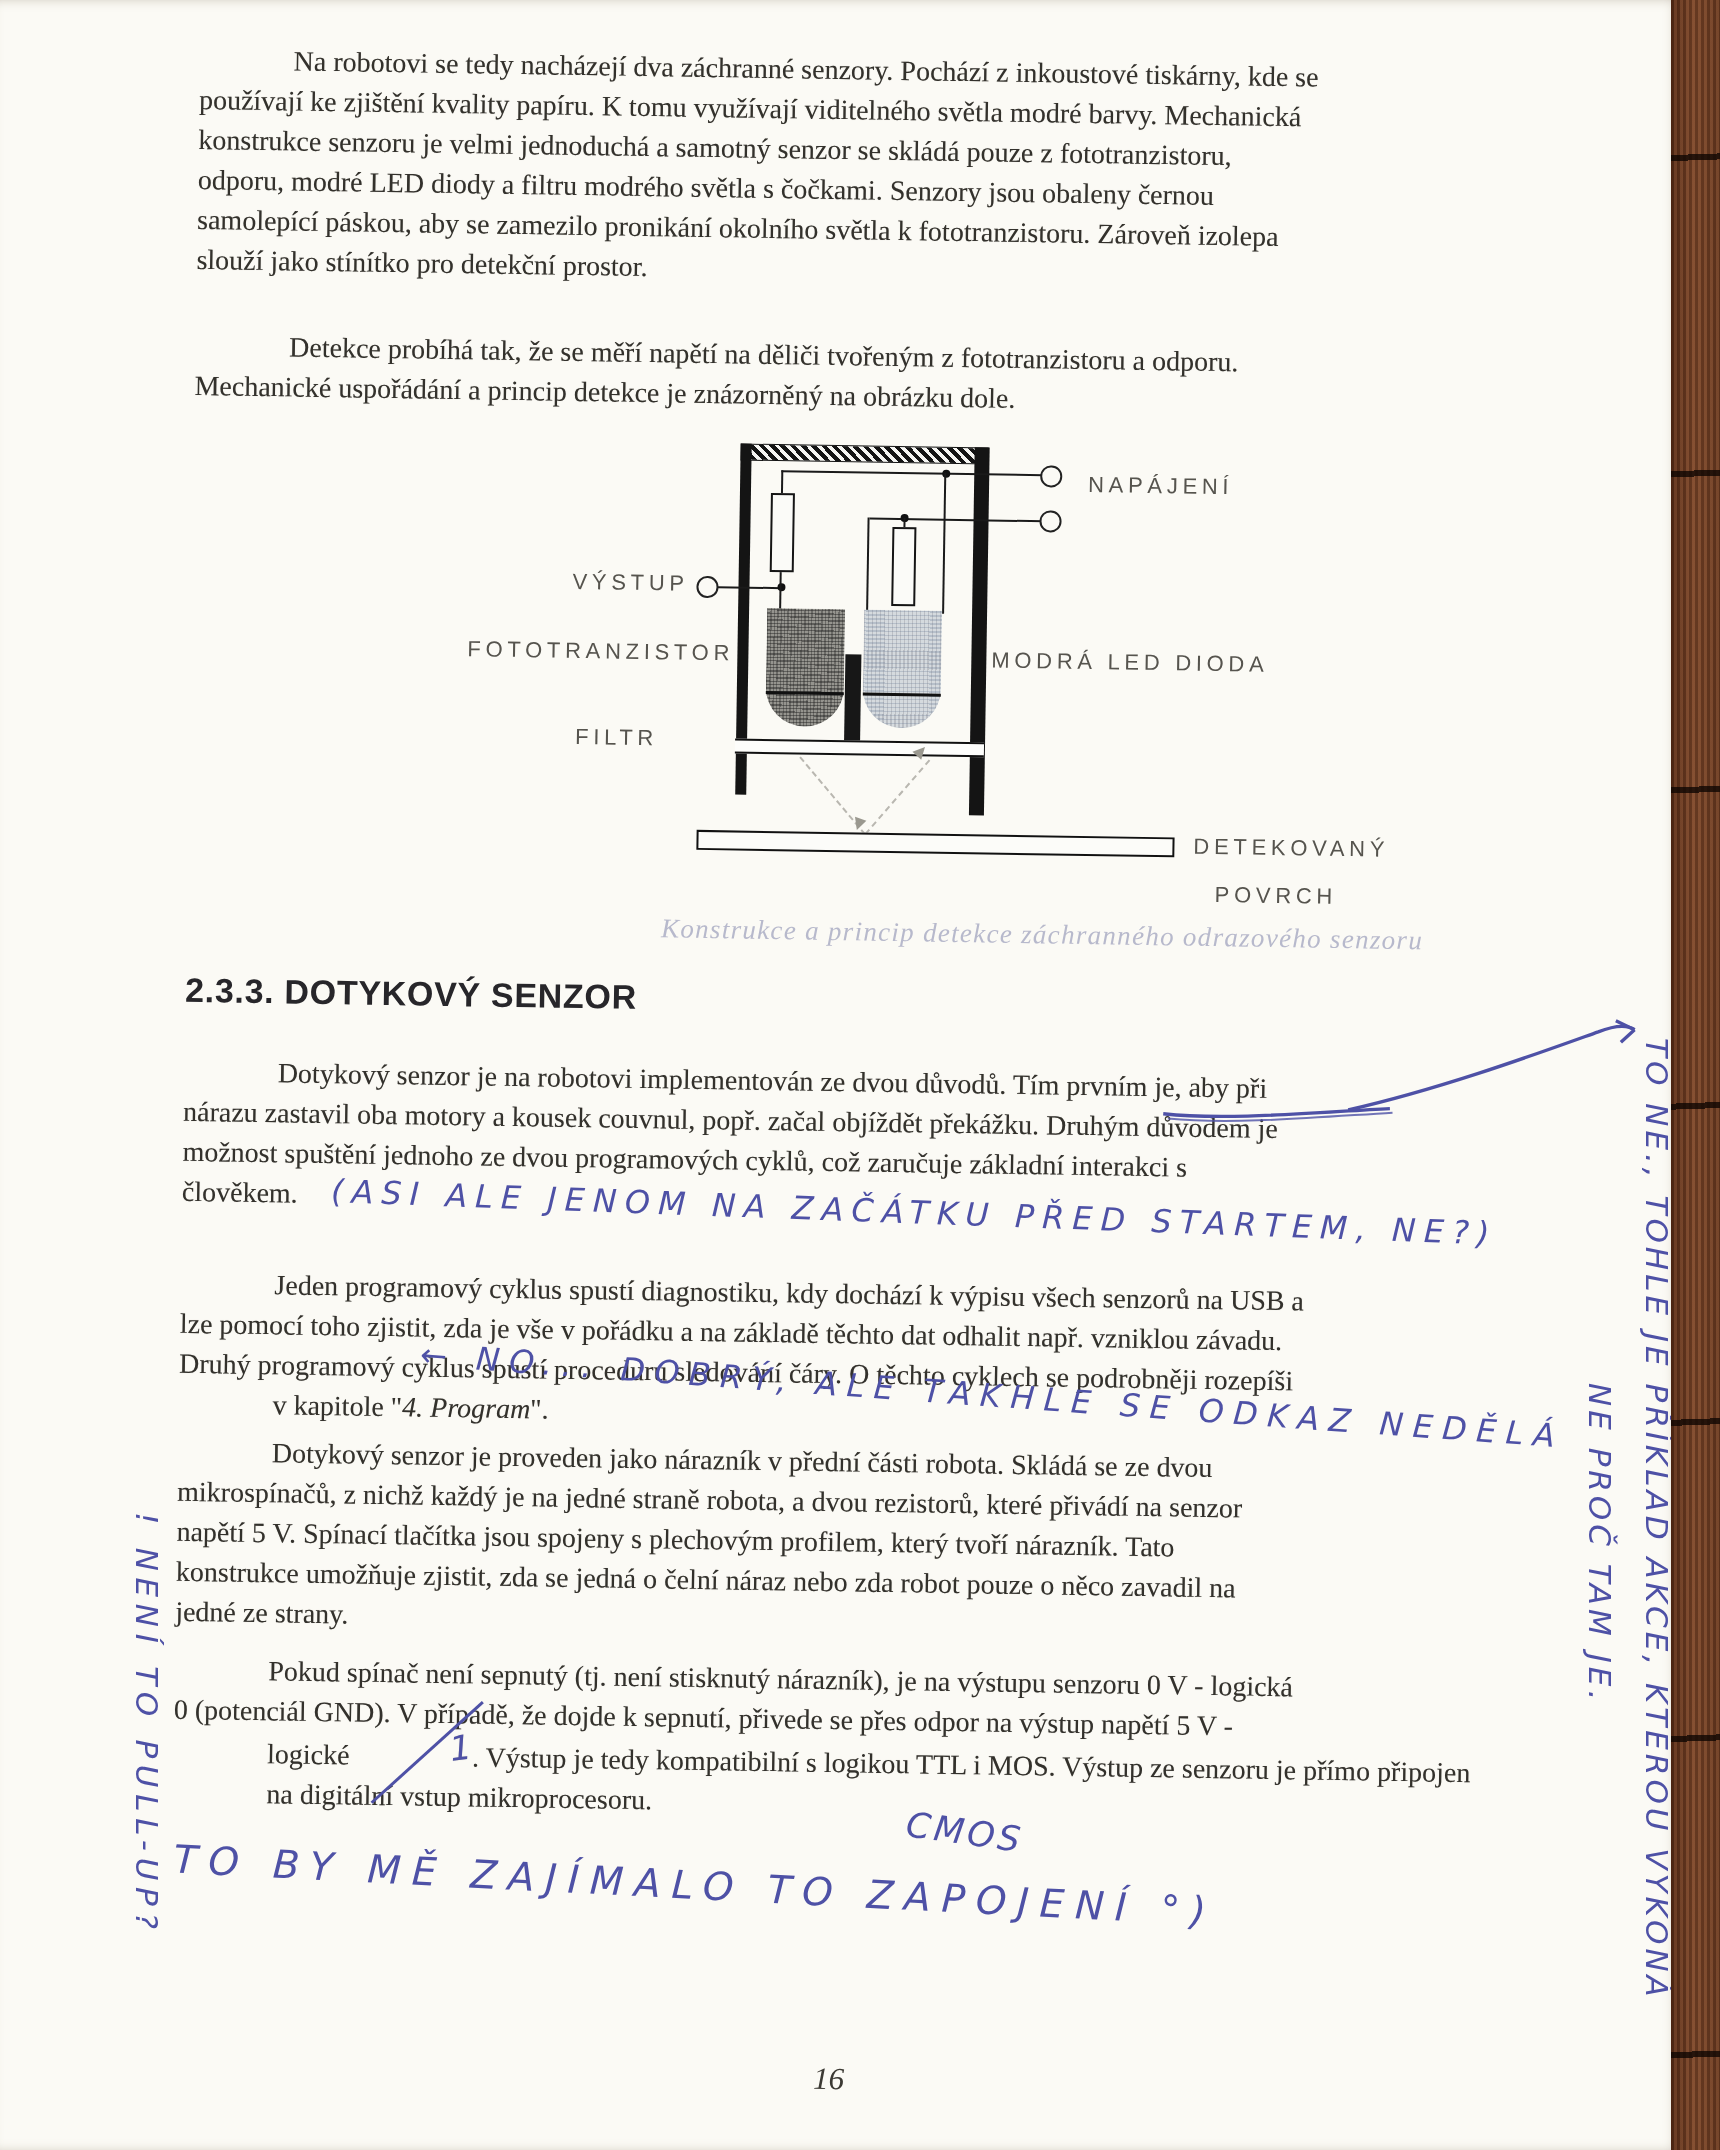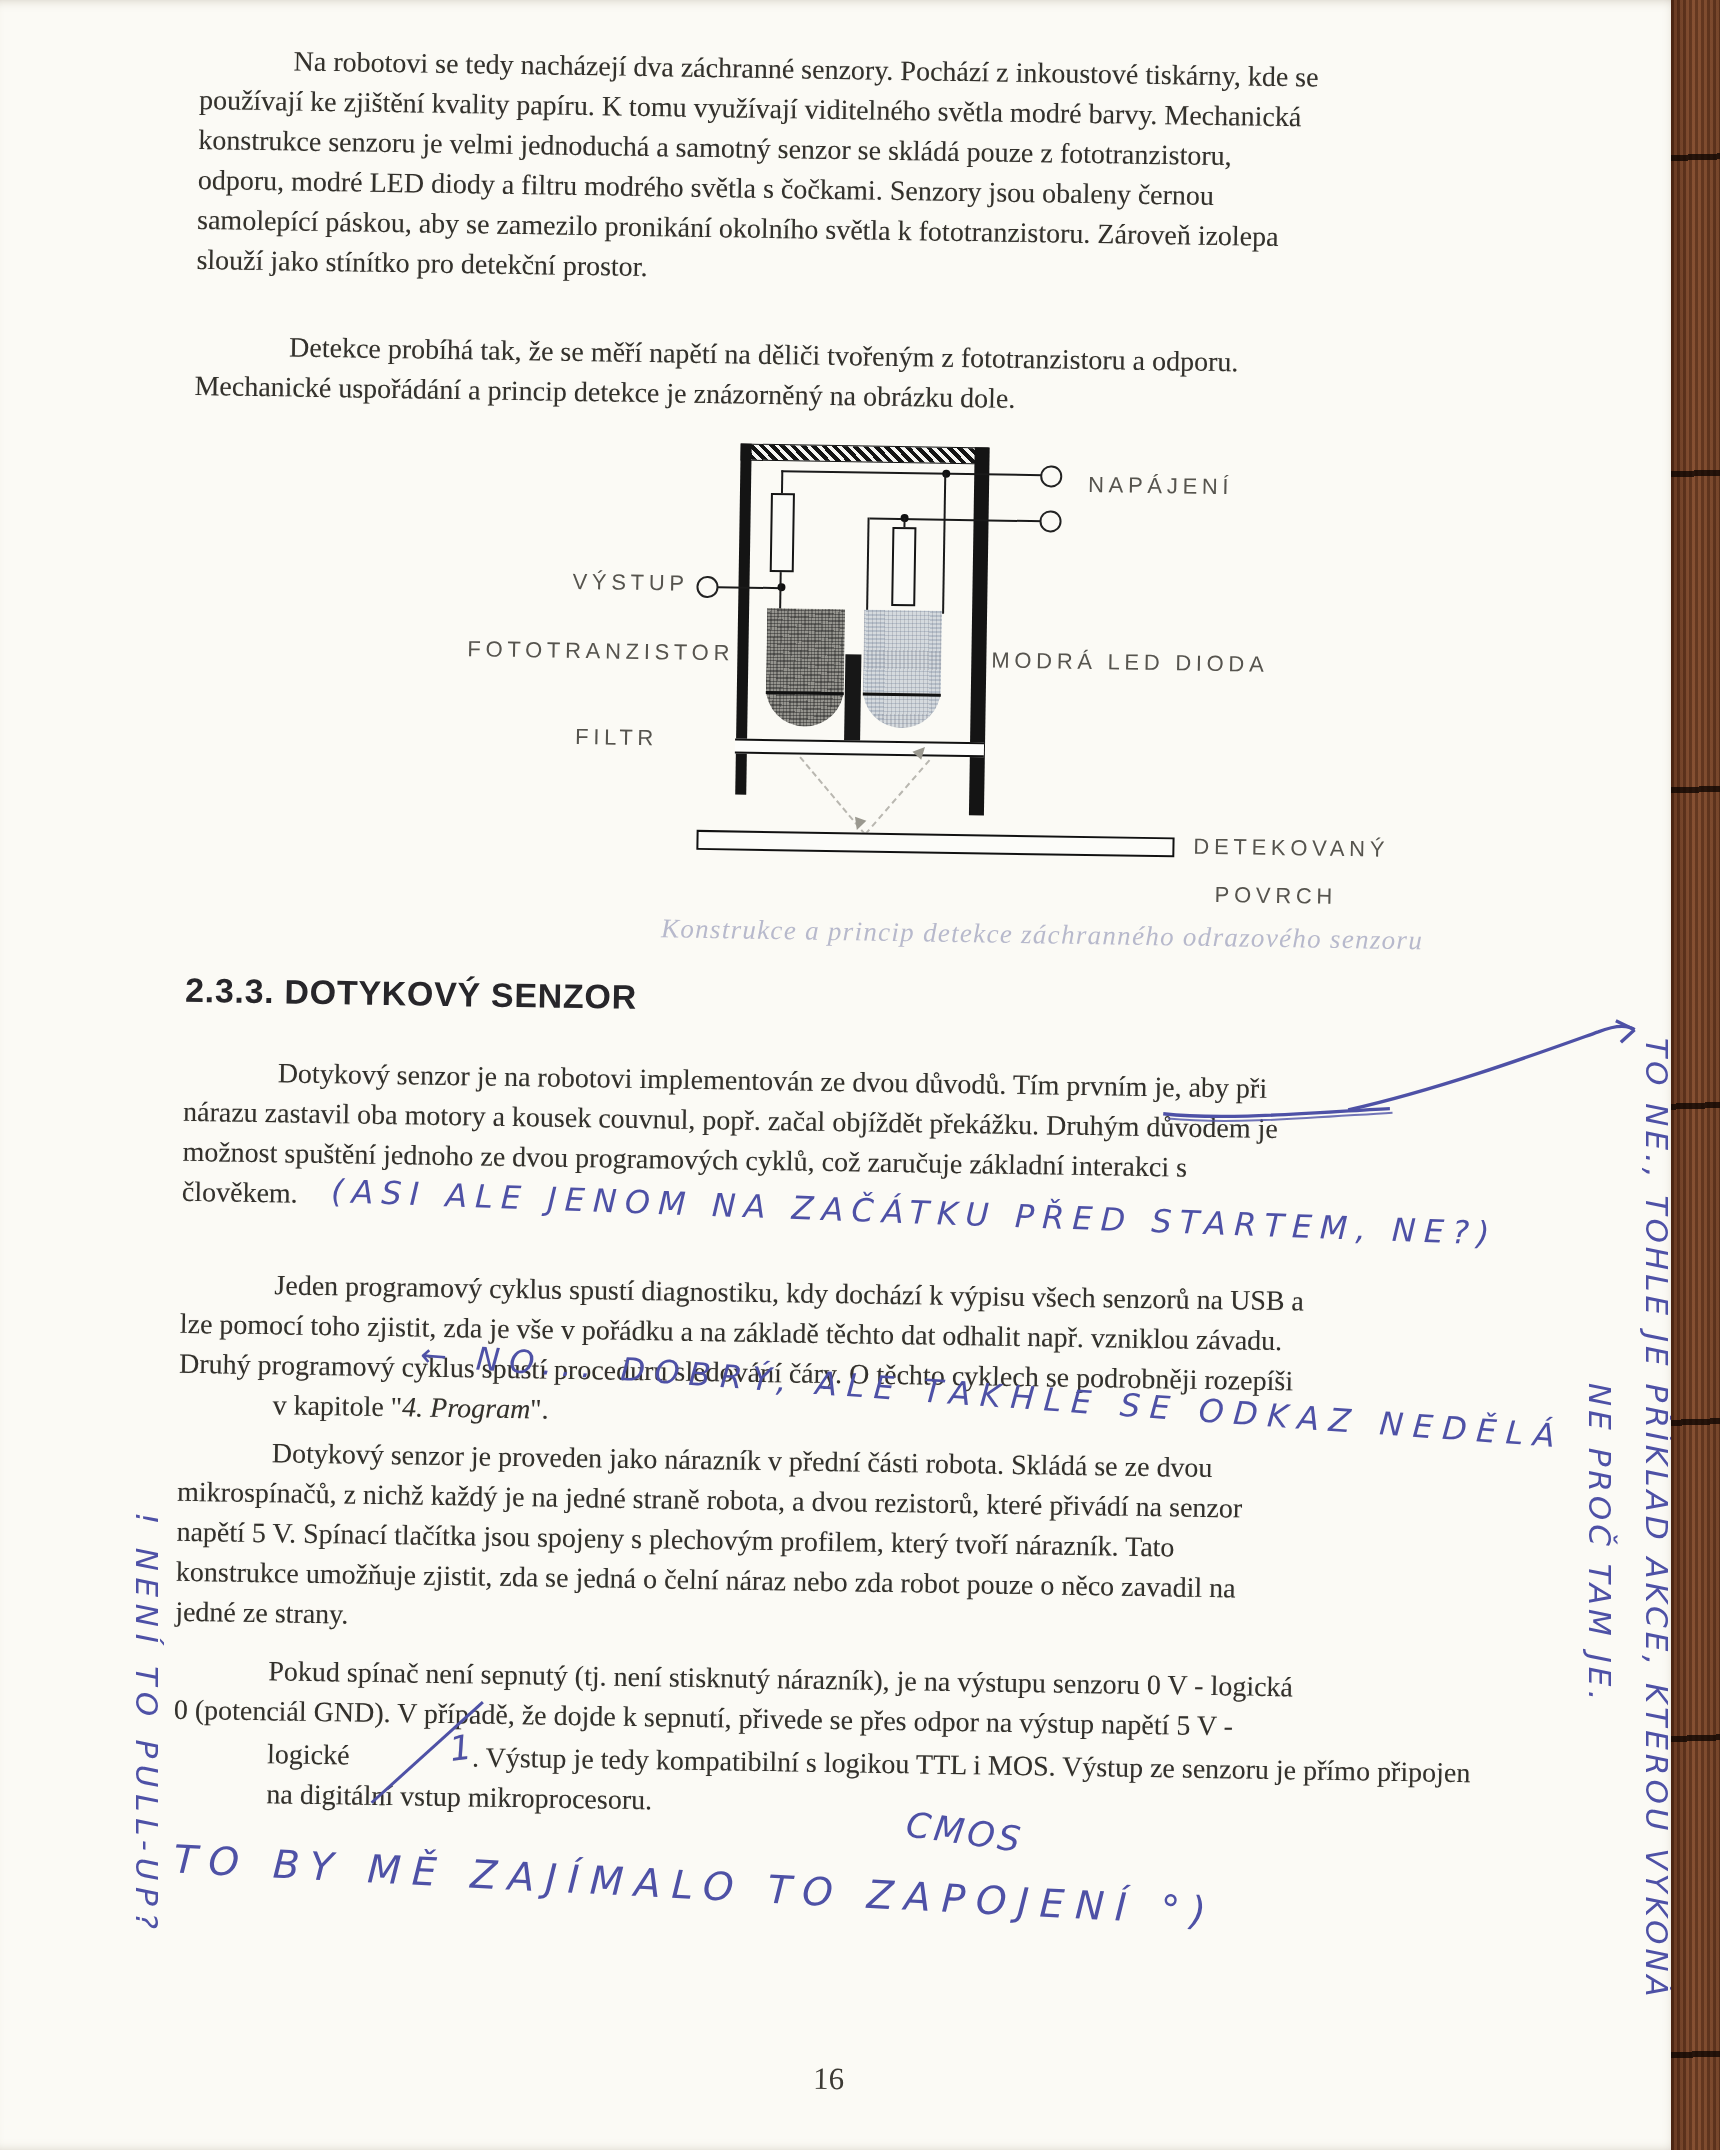"16" .pagenum { font-style: none -> italic }
